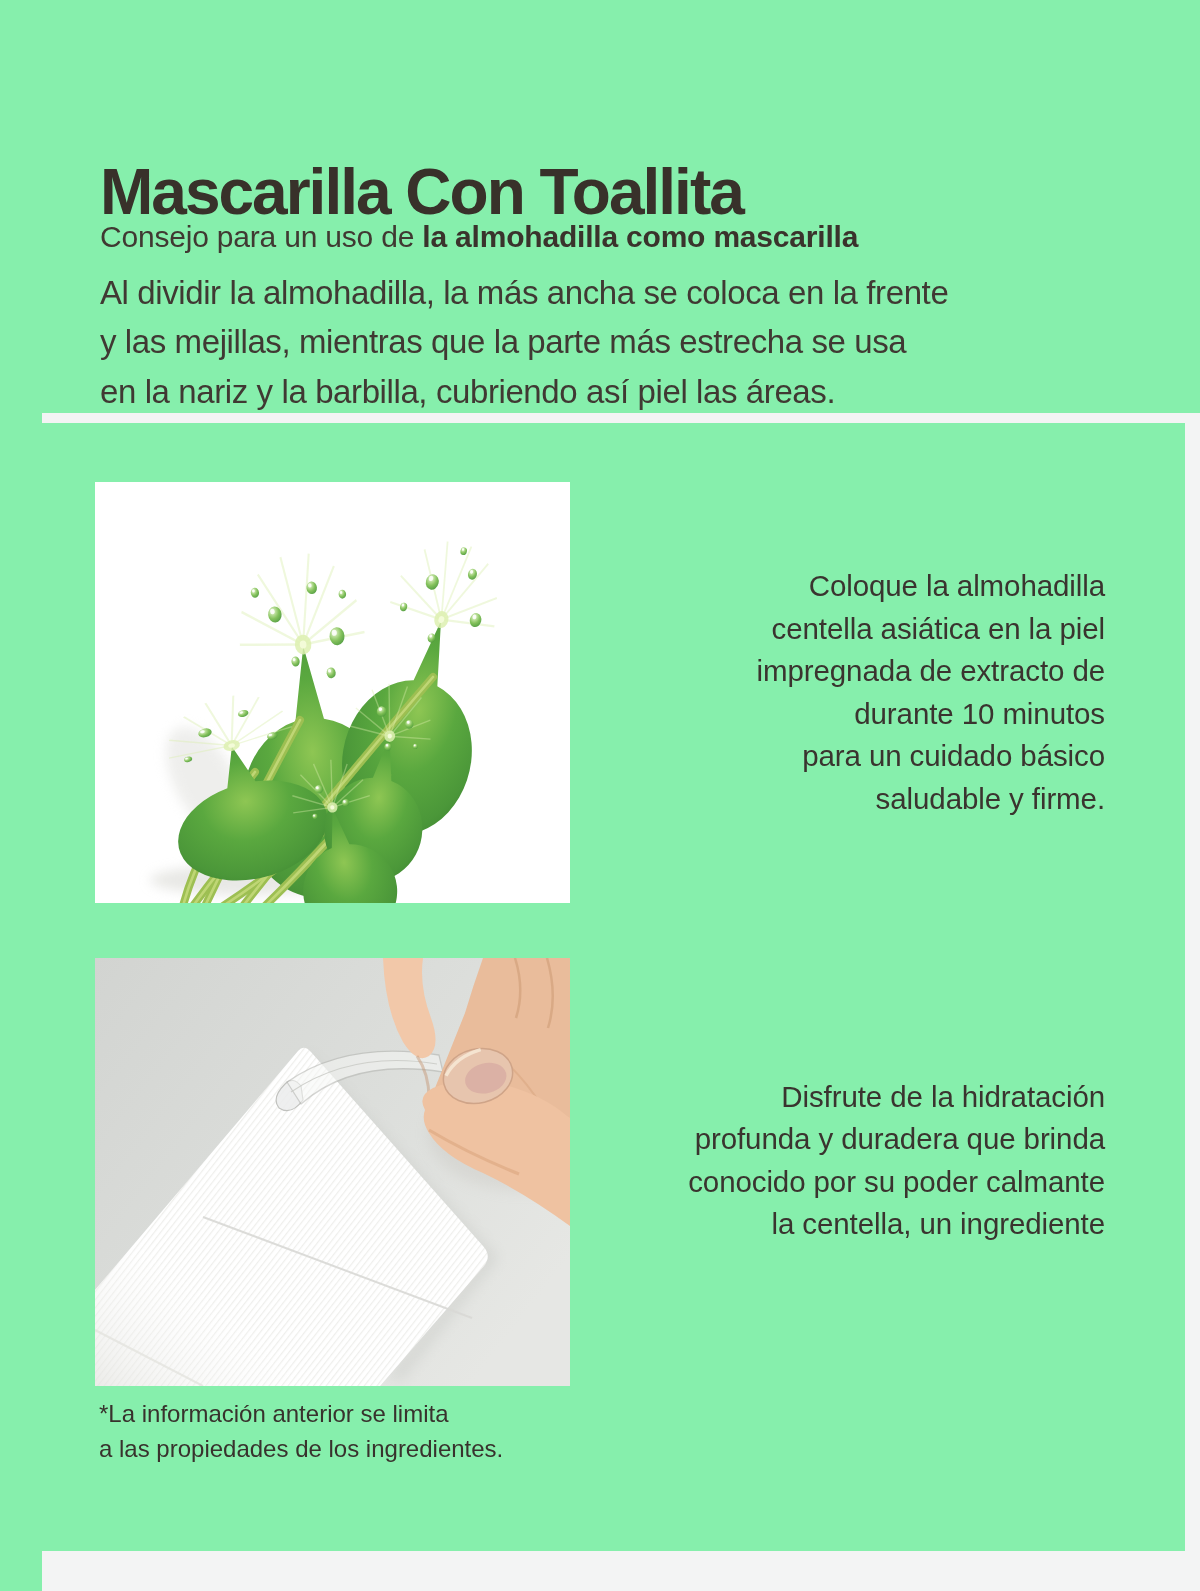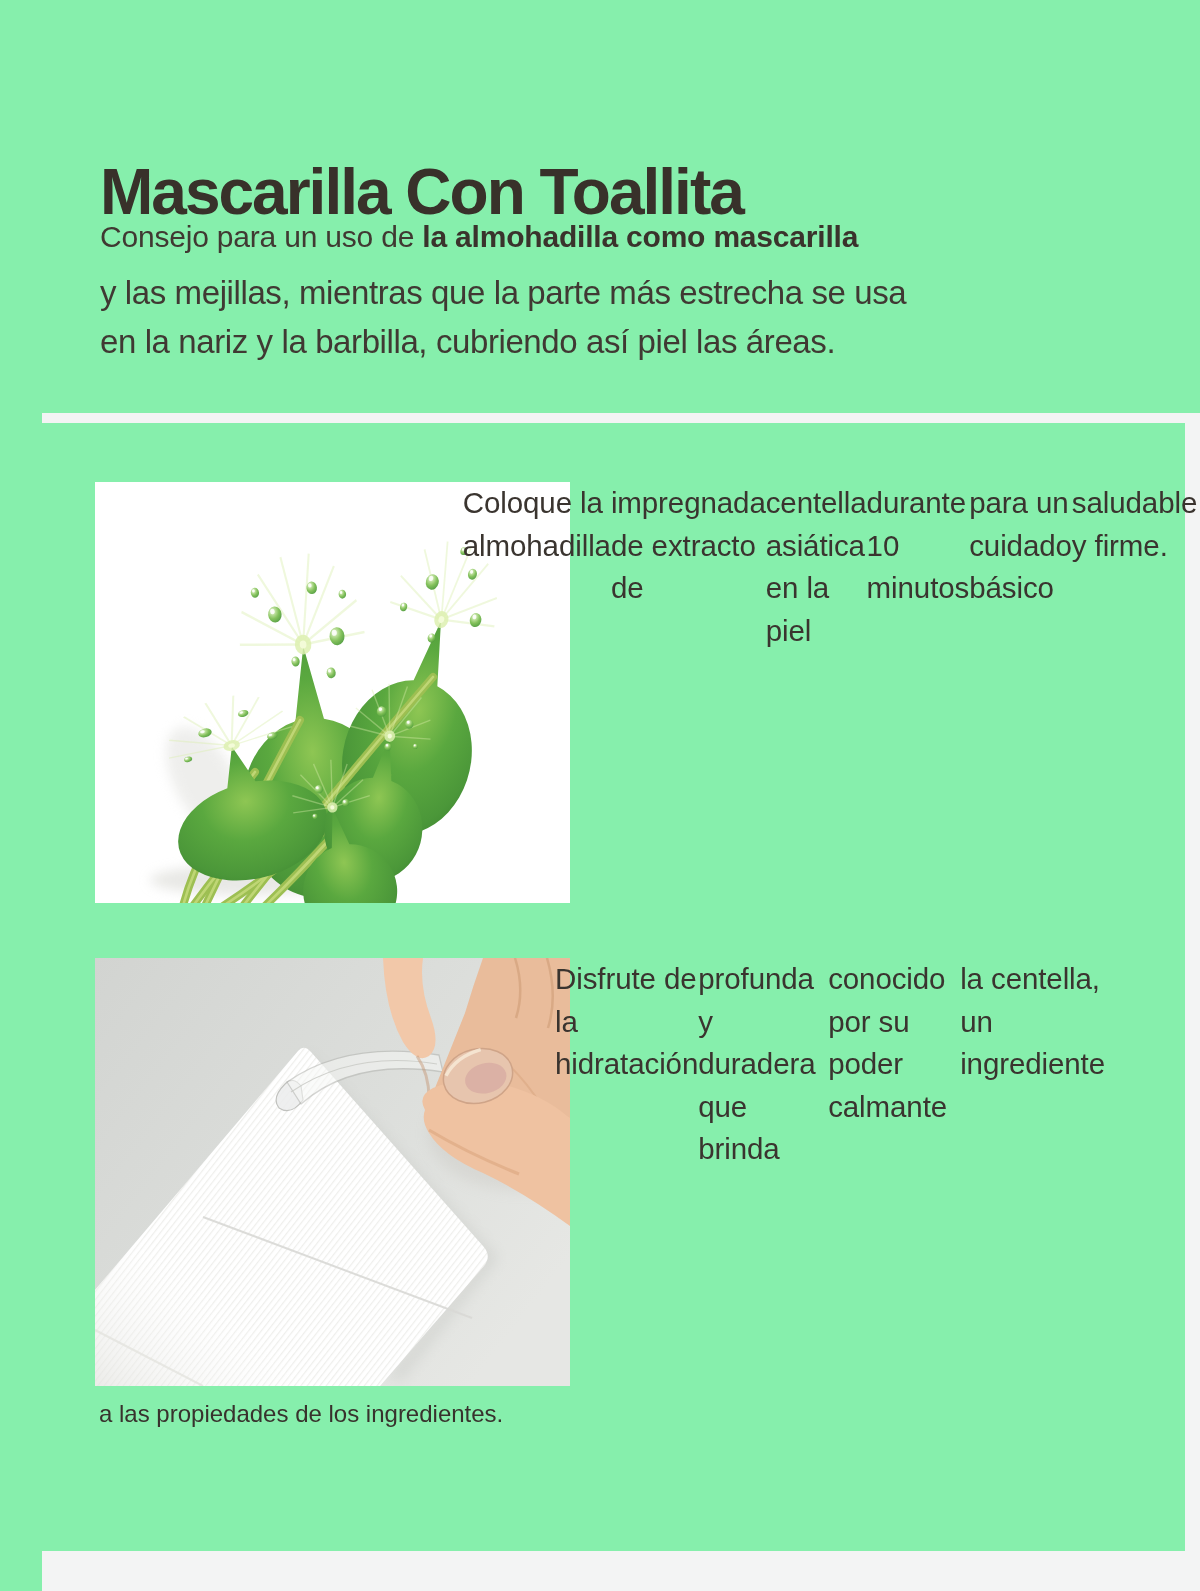"Al dividir la almohadilla, la" div { html: none -> <div>Al dividir la almohadilla, la más ancha se coloca en la frente</div> }
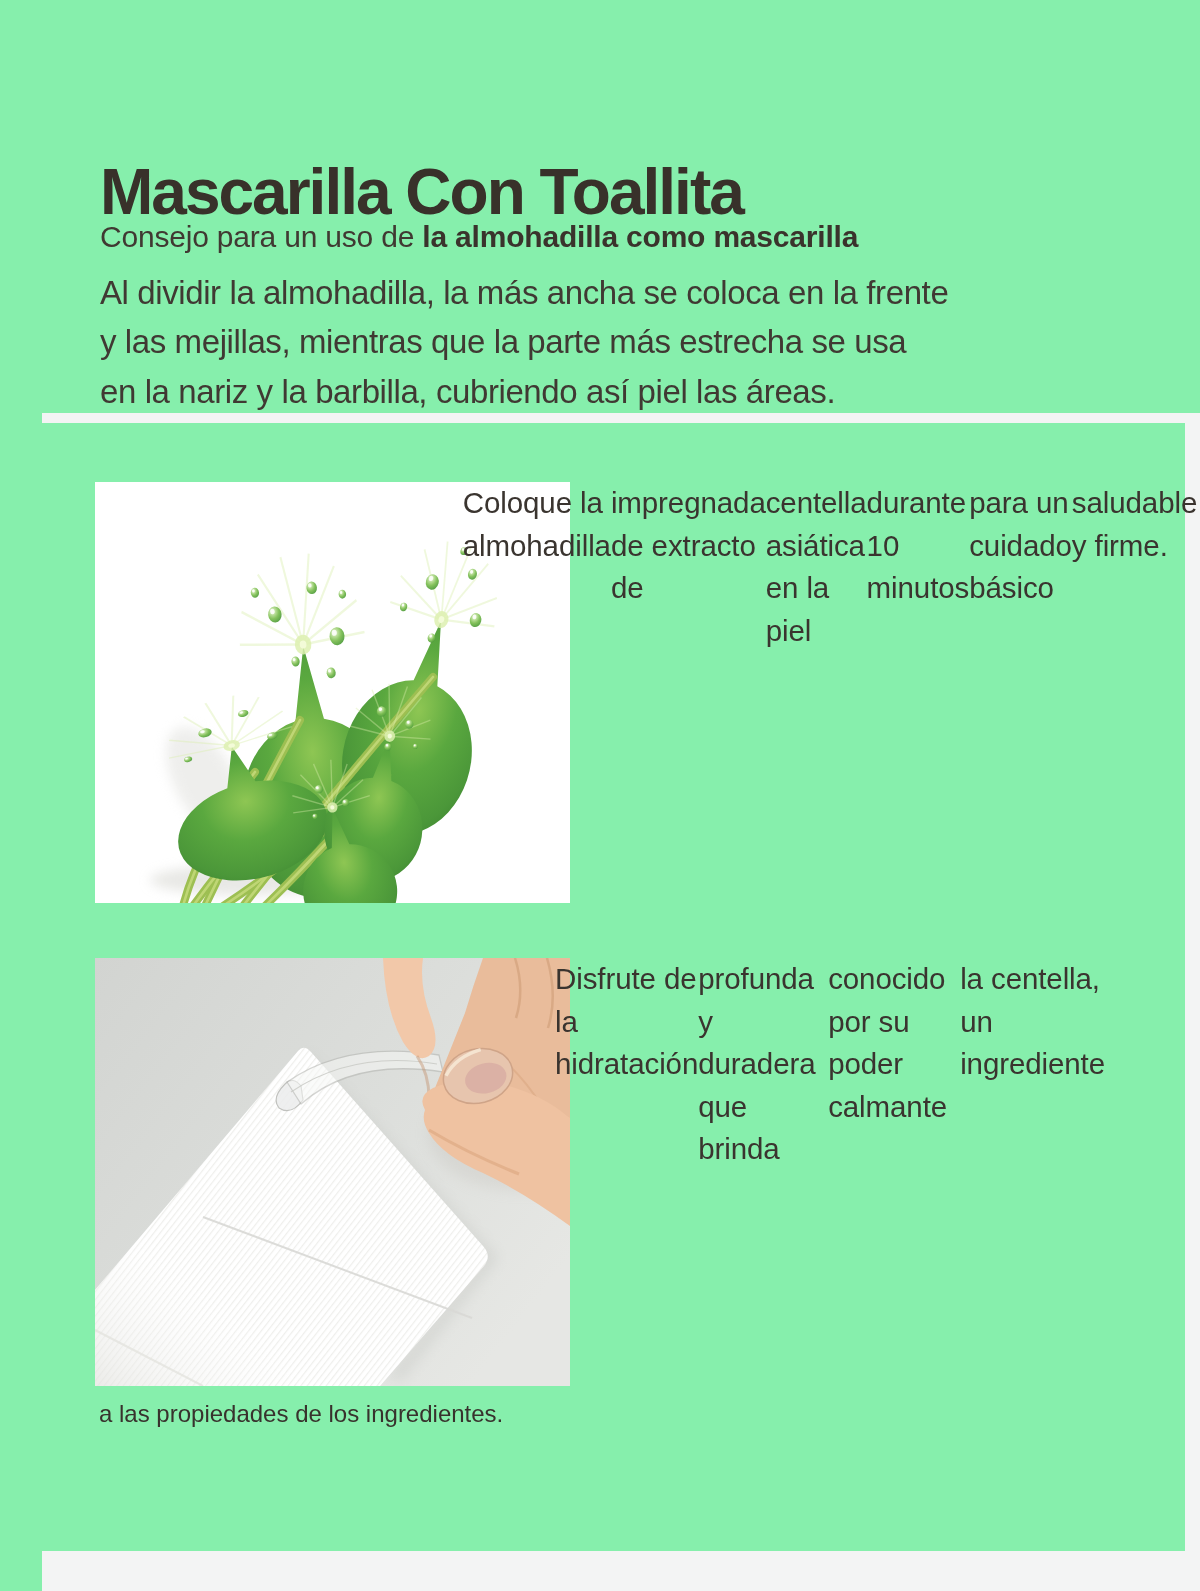"Coloque la almohadilla" .step-text { flex-direction: row -> column; text-align: left -> right }
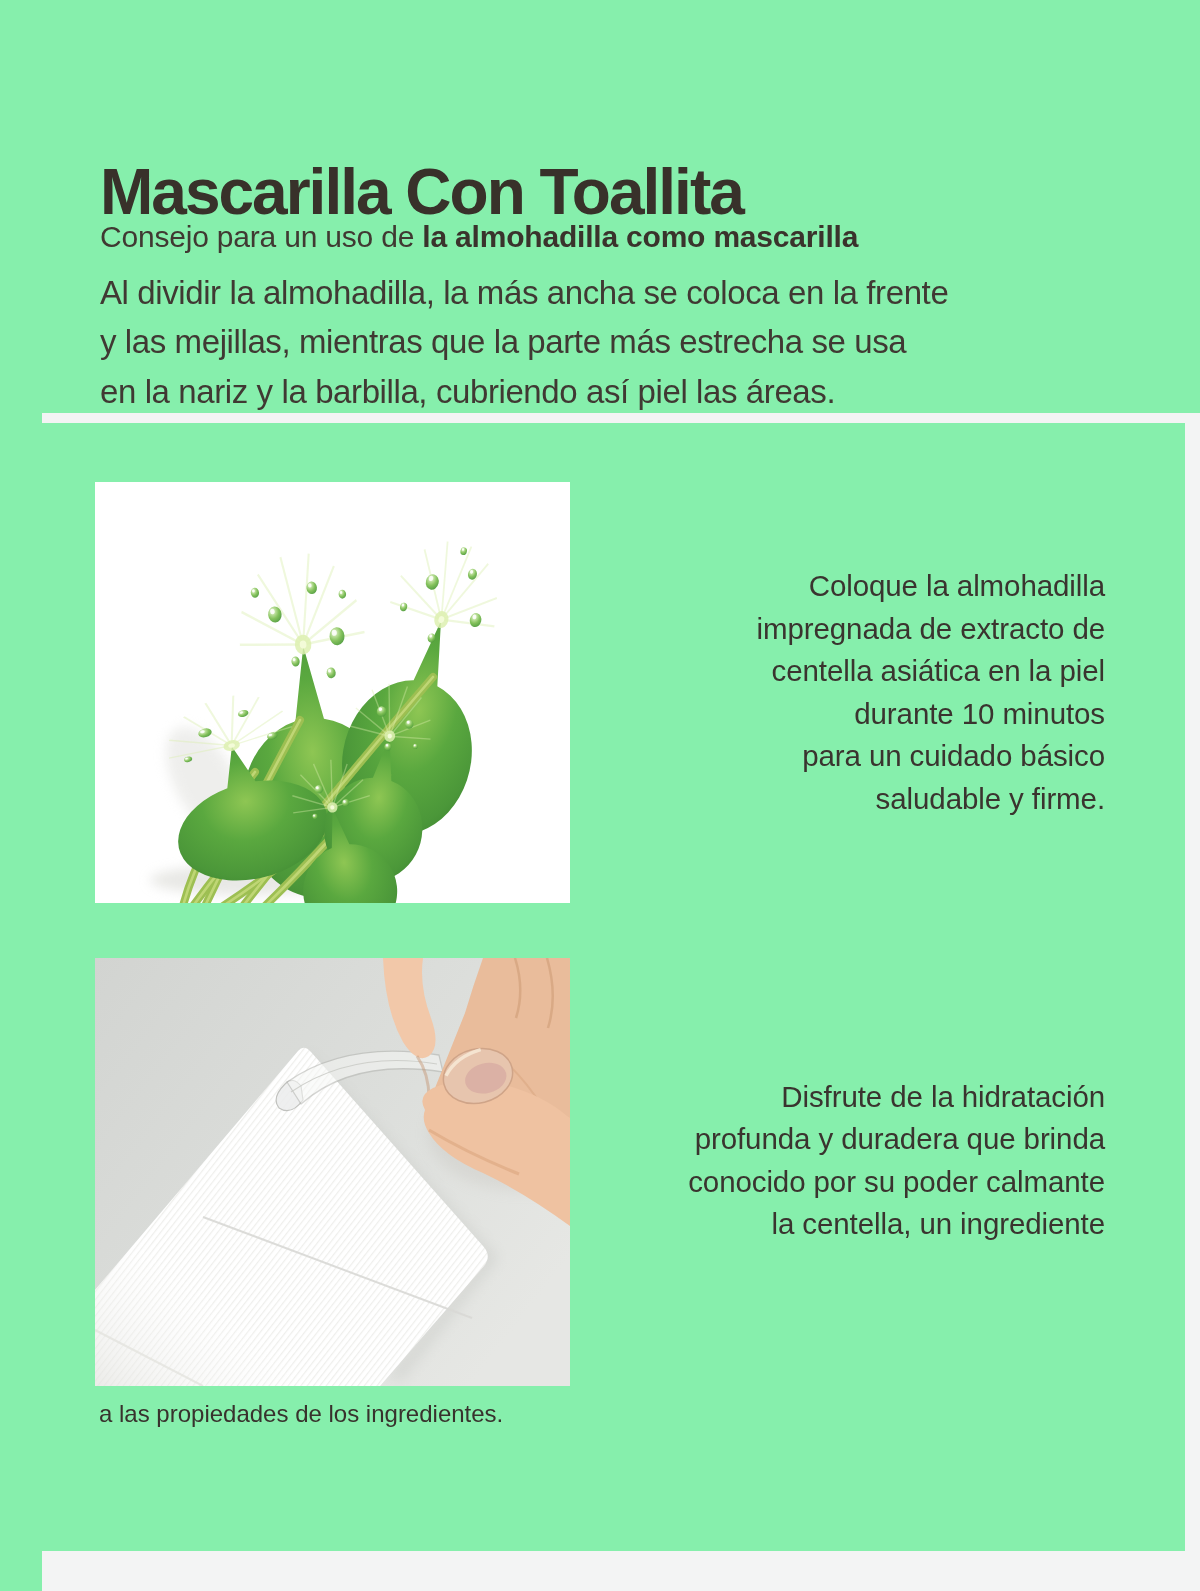"impregnada de extracto de" div { order: before "centella asiática en la piel" -> after "centella asiática en la piel" }
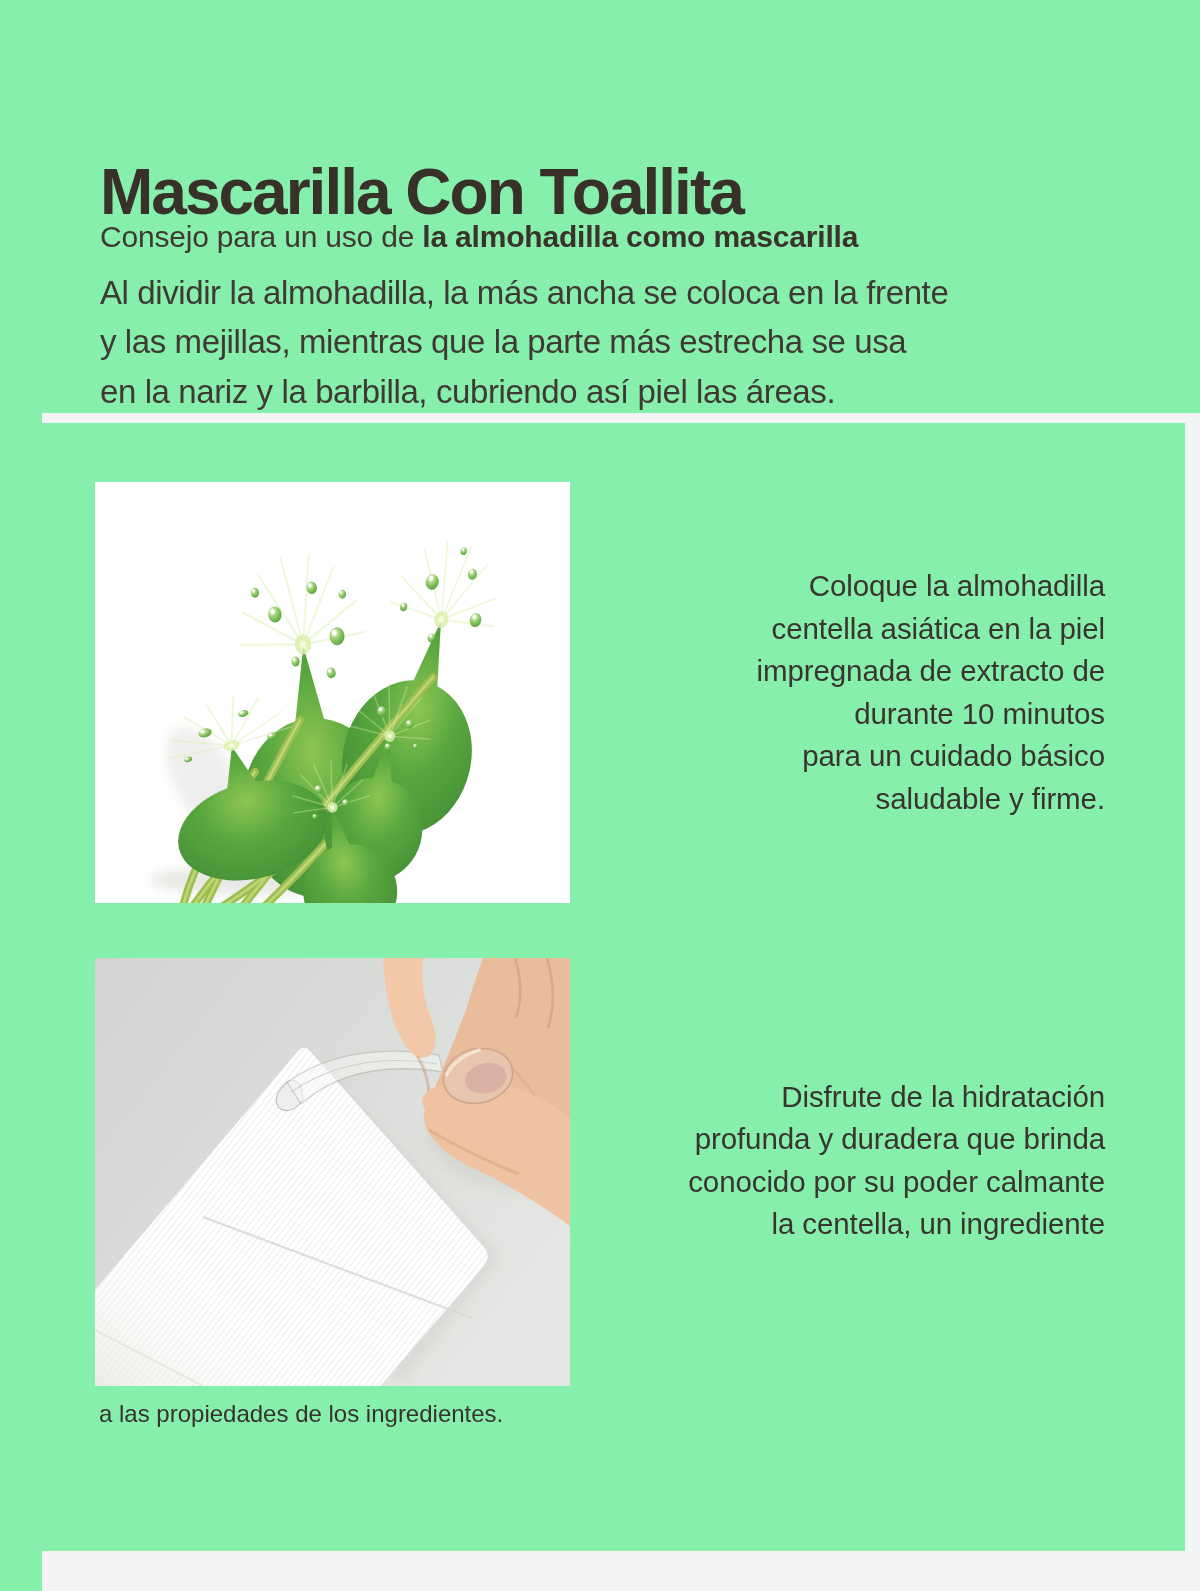"*La información anterior se limita" div { html: none -> <div>*La información anterior se limita</div> }
